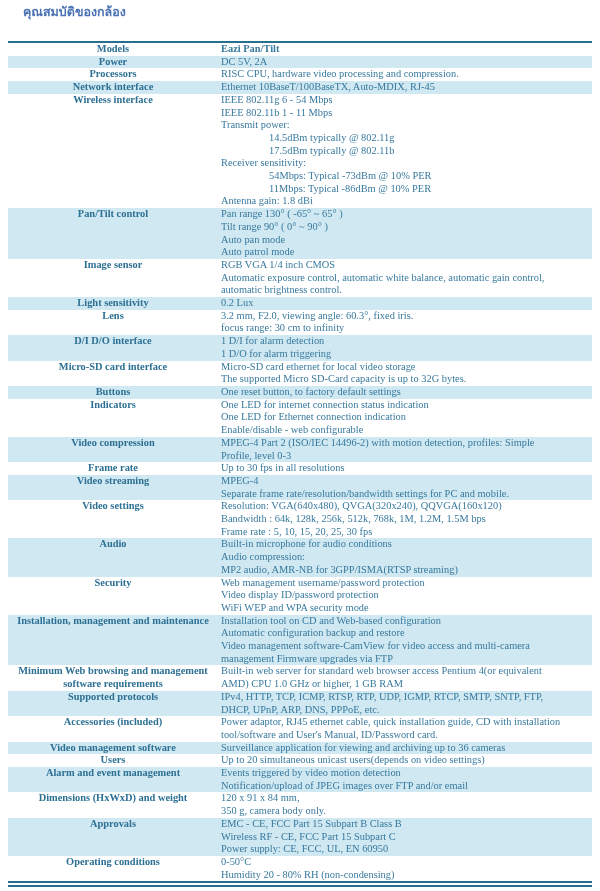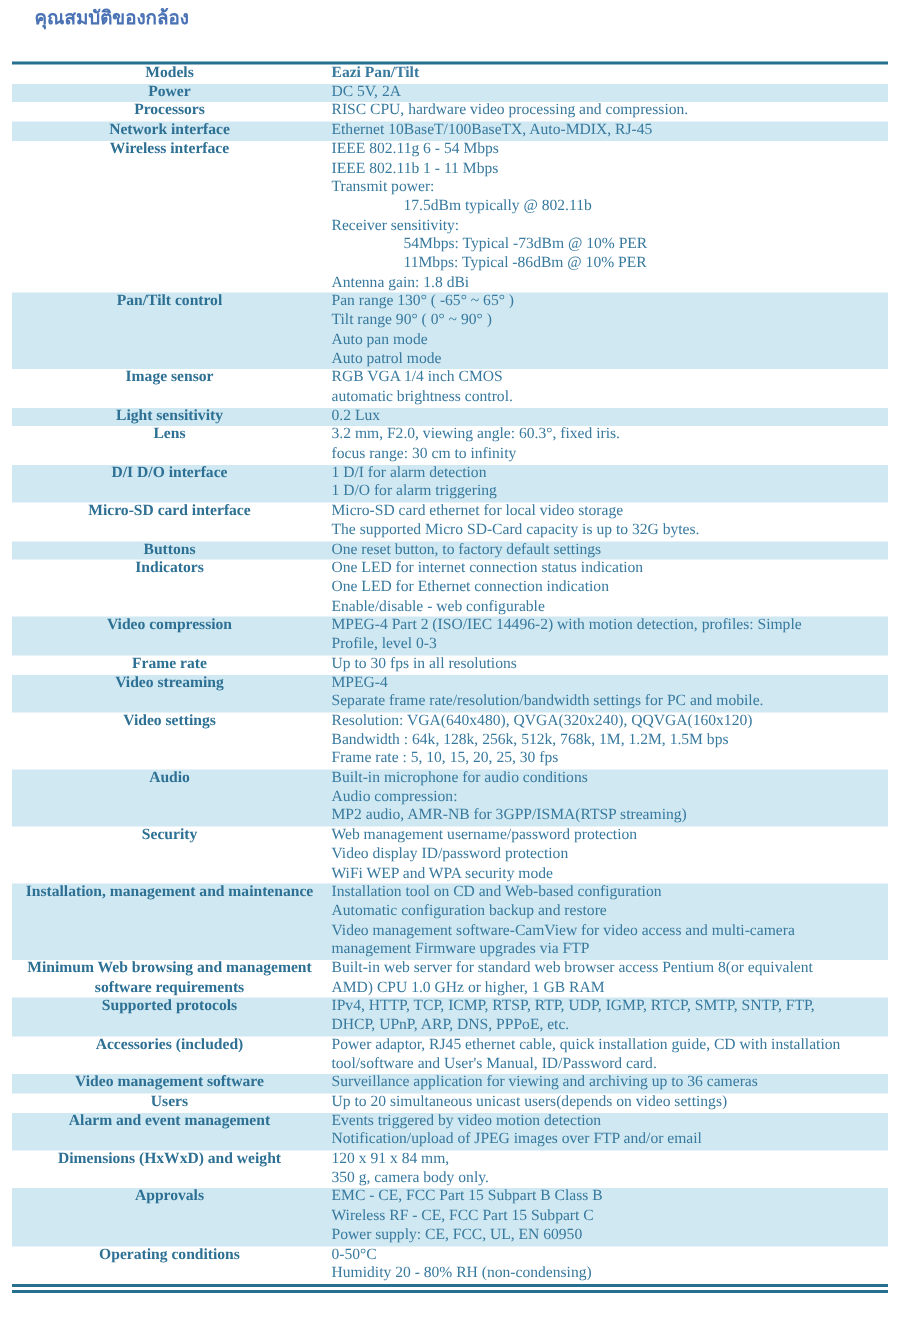"14.5dBm typically @ 802.11g" div.line { html: none -> <div>14.5dBm typically @ 802.11g</div> }
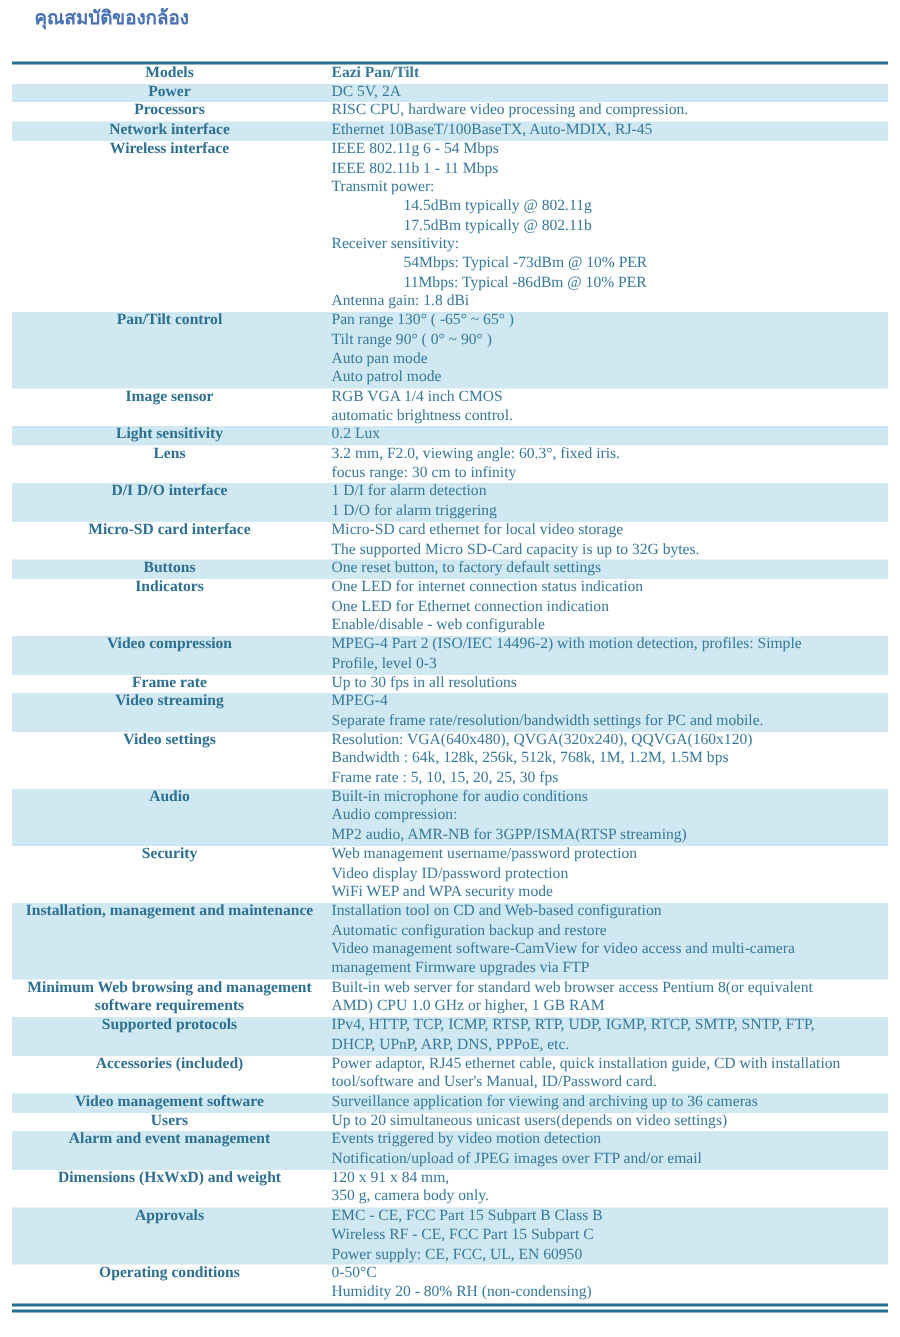"Automatic exposure control, automatic" div.line { html: none -> <div>Automatic exposure control, automatic white balance, automatic gain control,</div> }
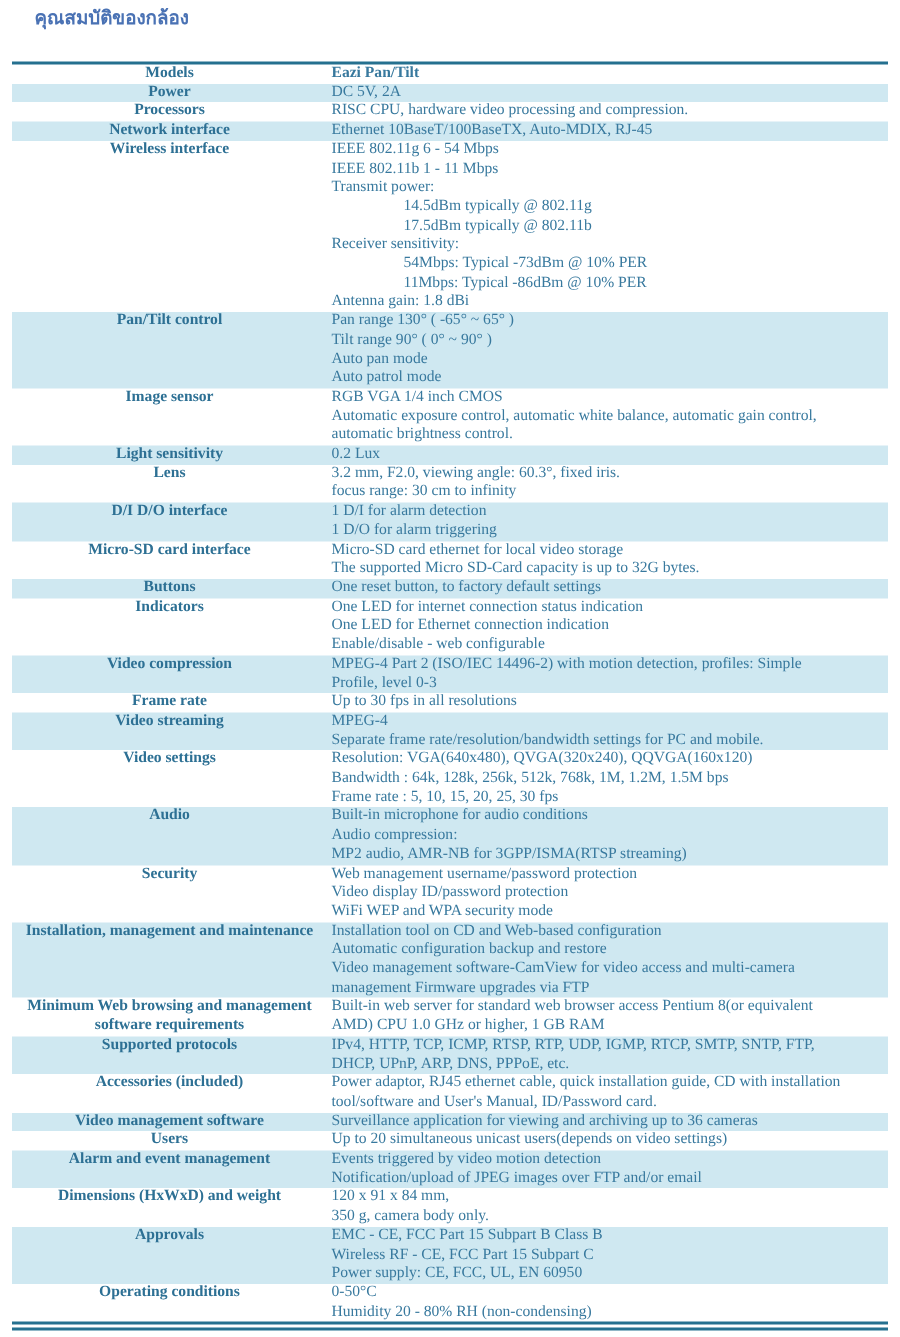"Built-in web server for standard" div.line { text: 8 -> 4 }
